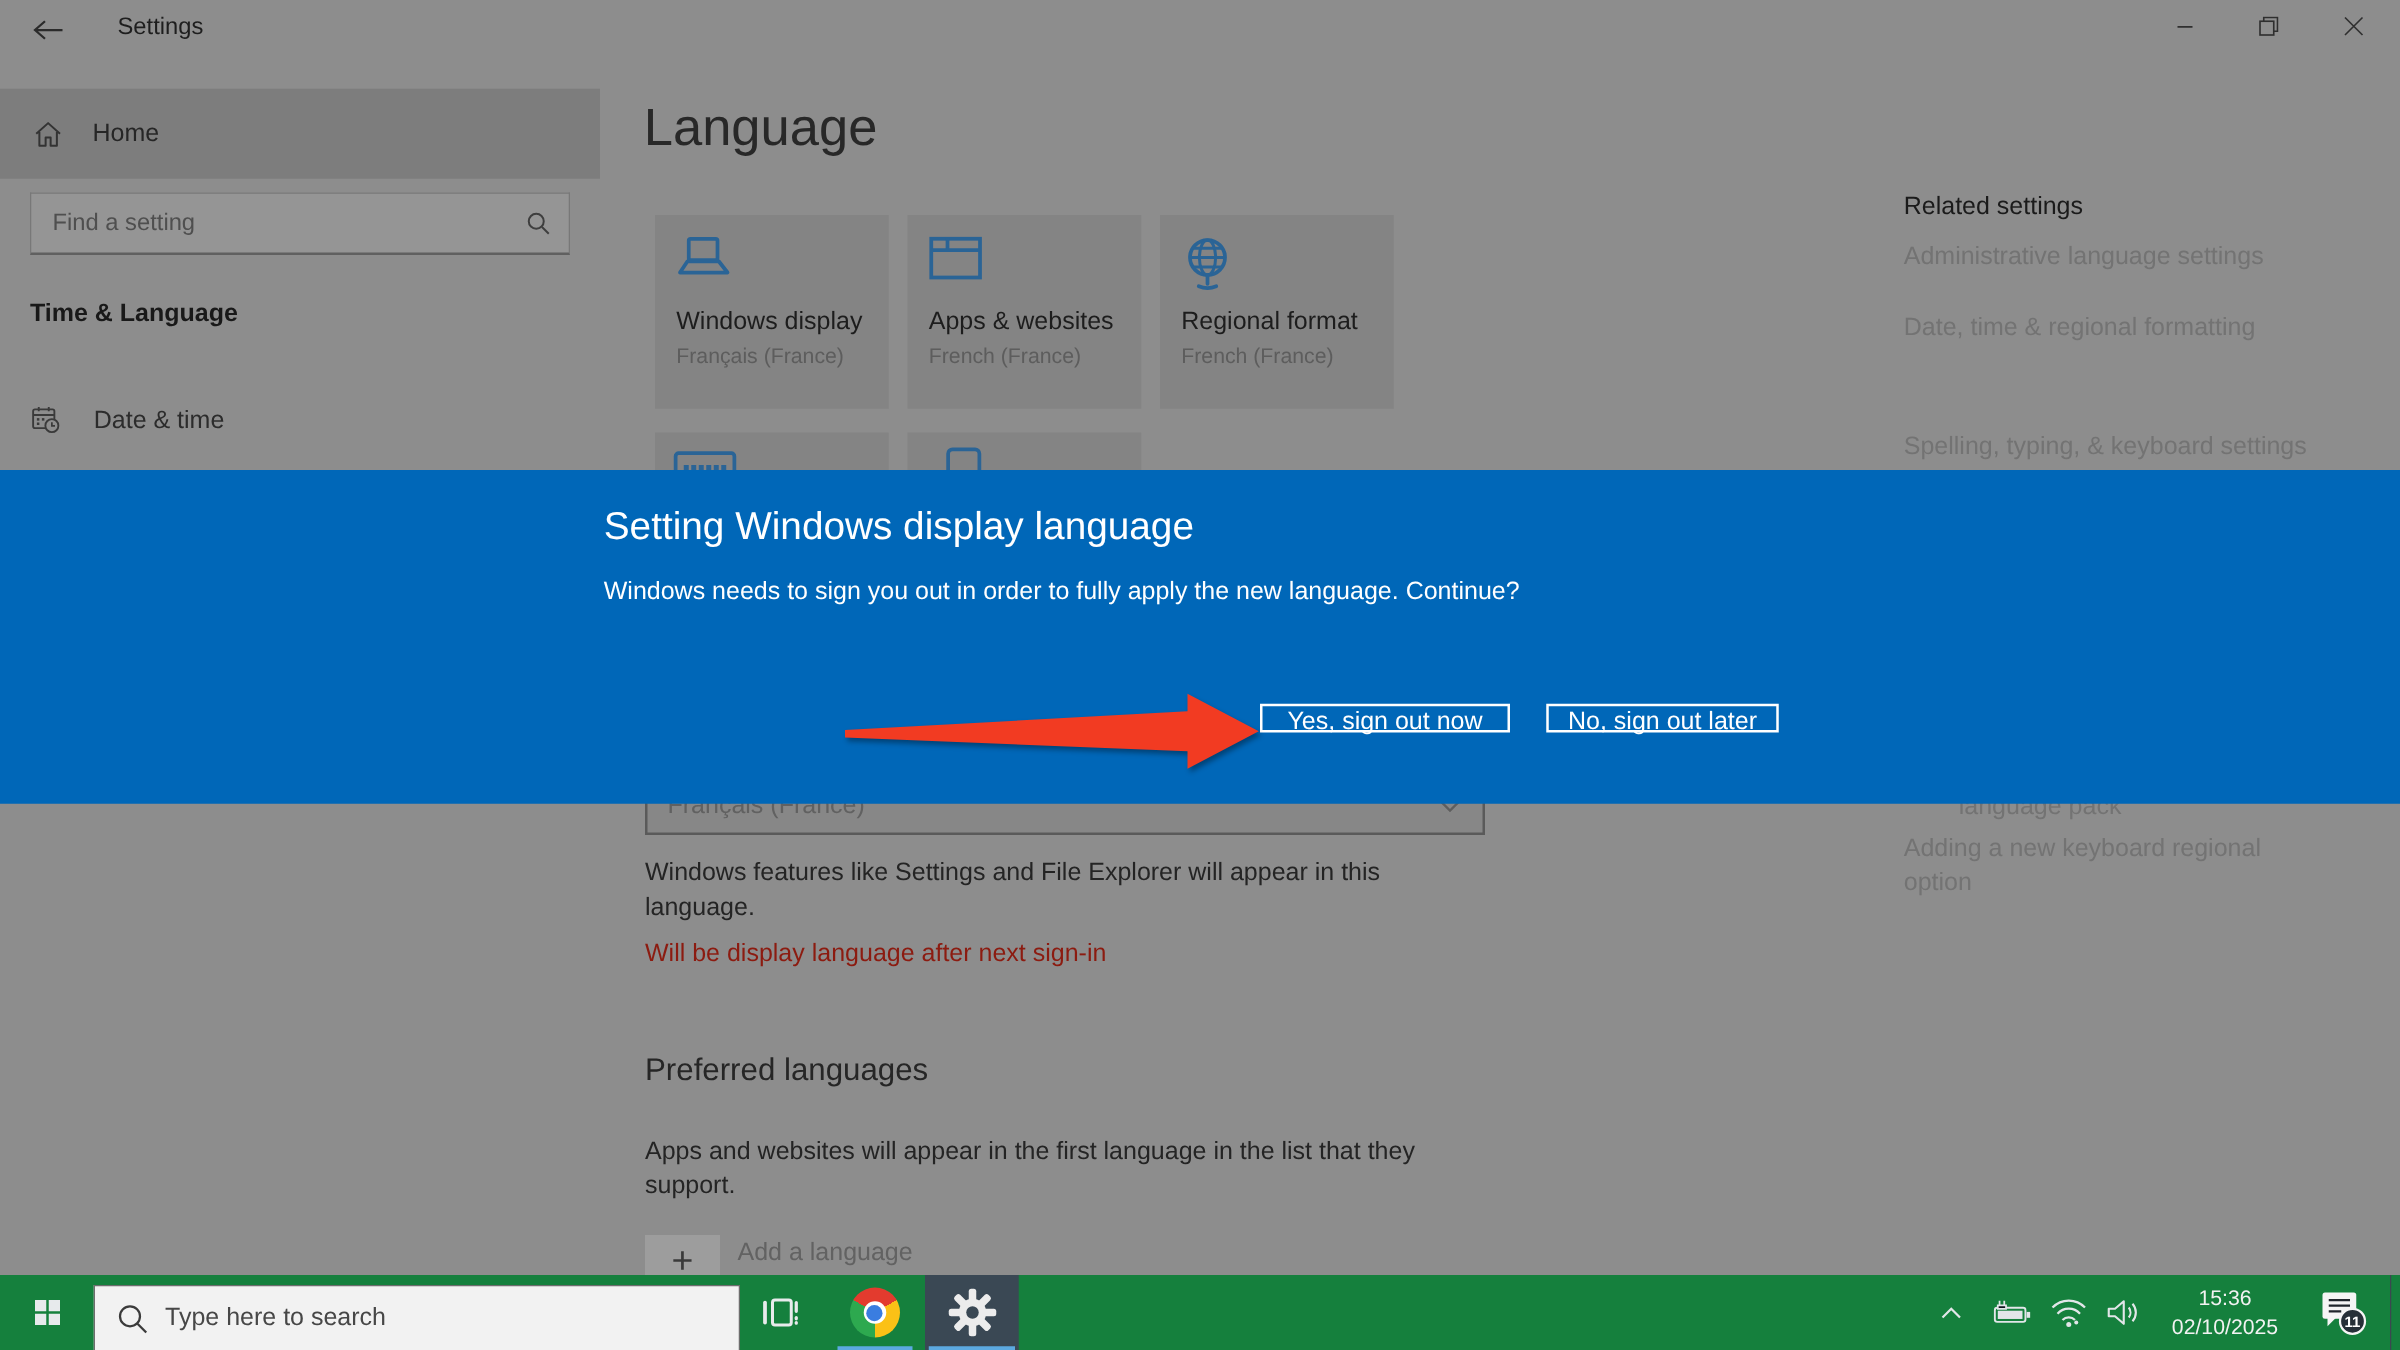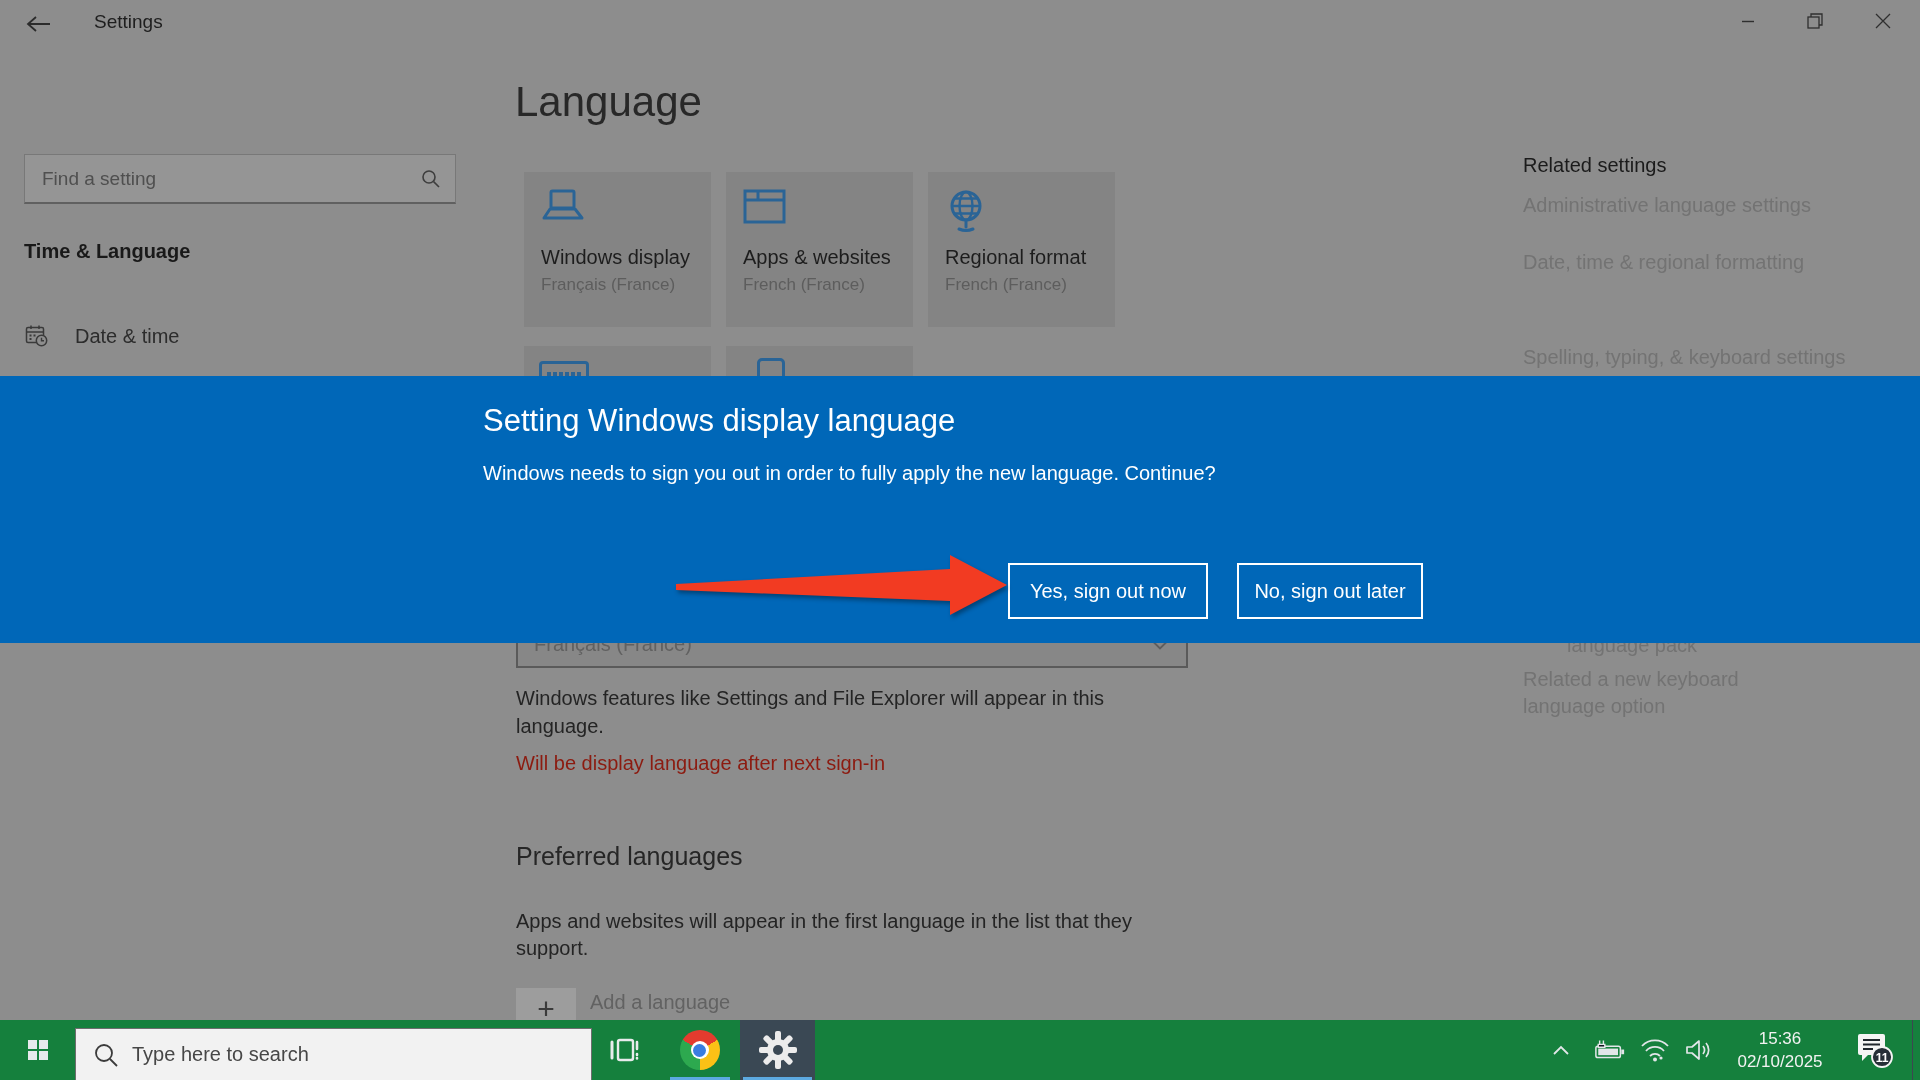"Home" div.abs { html: none -> <div> <svg> <path></path> </svg> <span>Home</span> </div> }
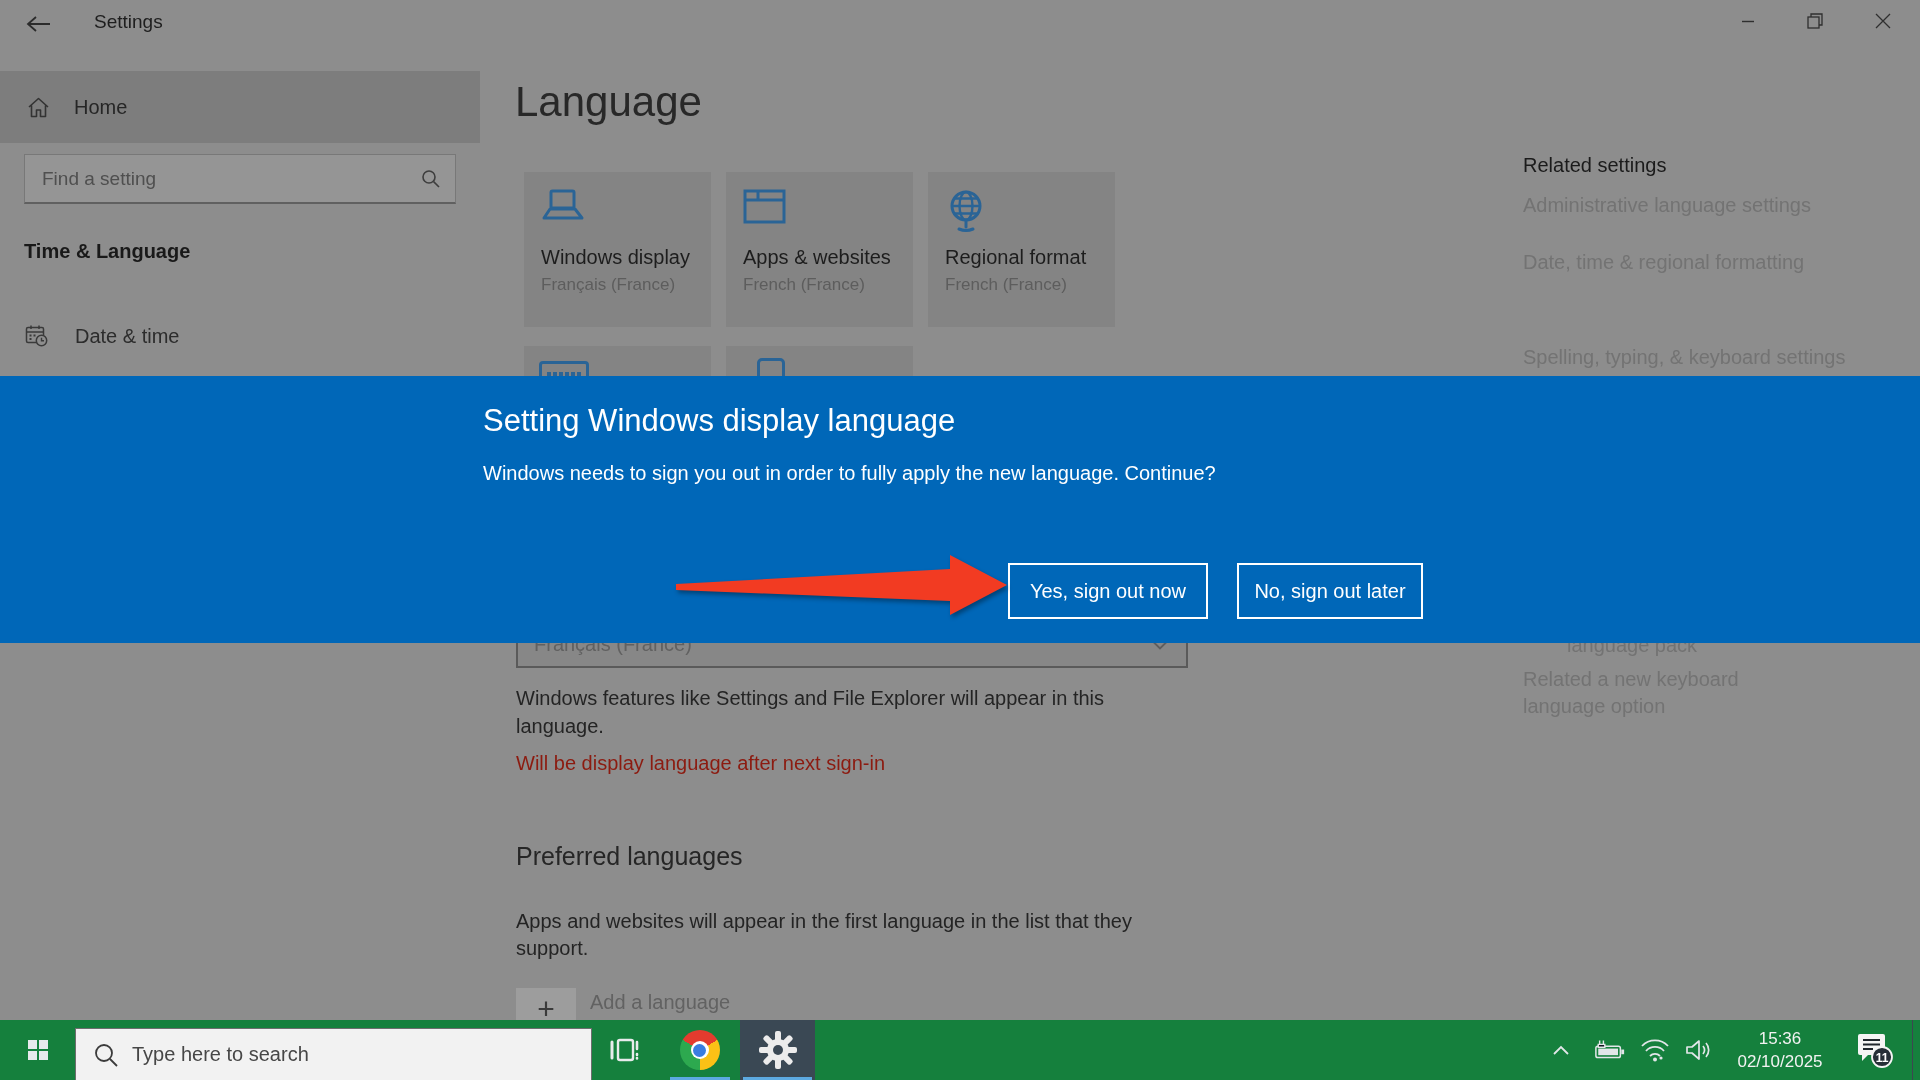"Yes, sign out now" .dlg-btn { height: 56px -> 23px }
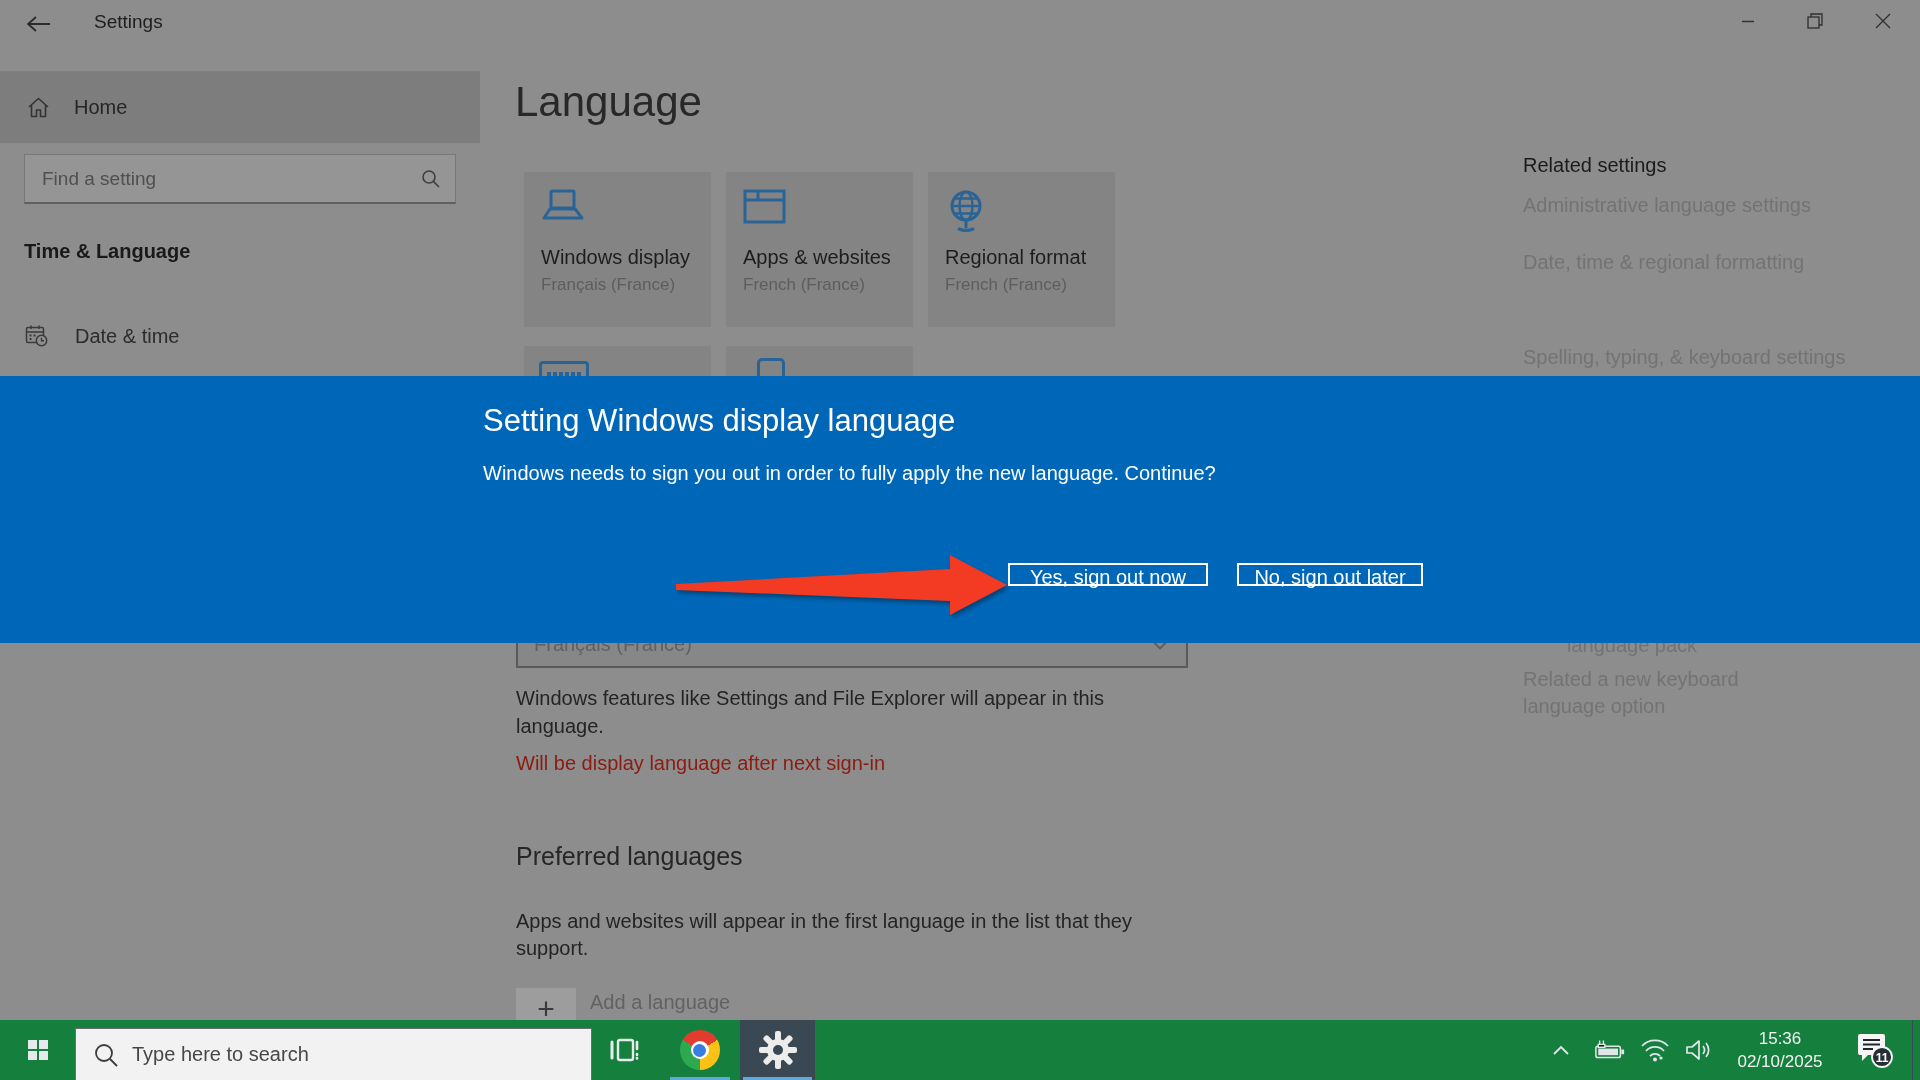"Related a new keyboard language" div.abs { text: Related a new keyboard language -> Adding a new keyboard regional }
